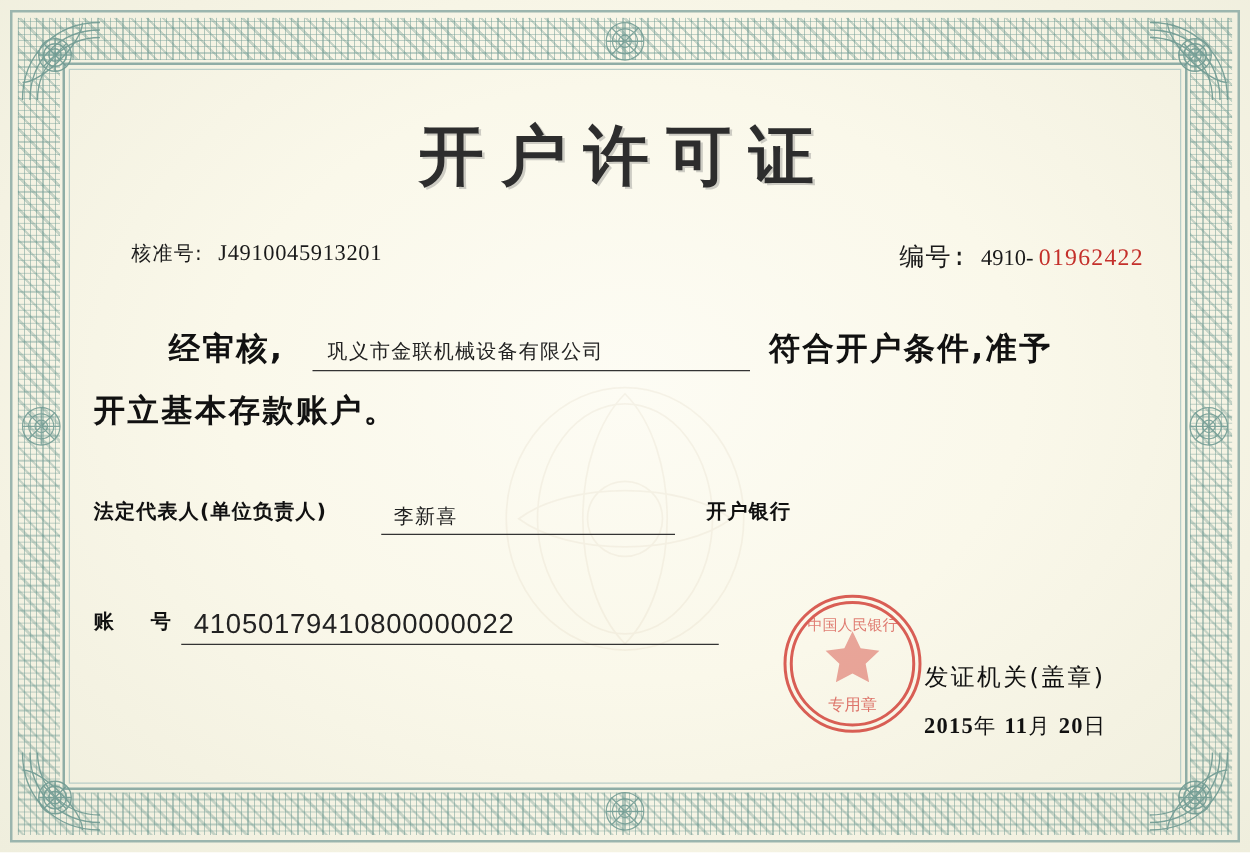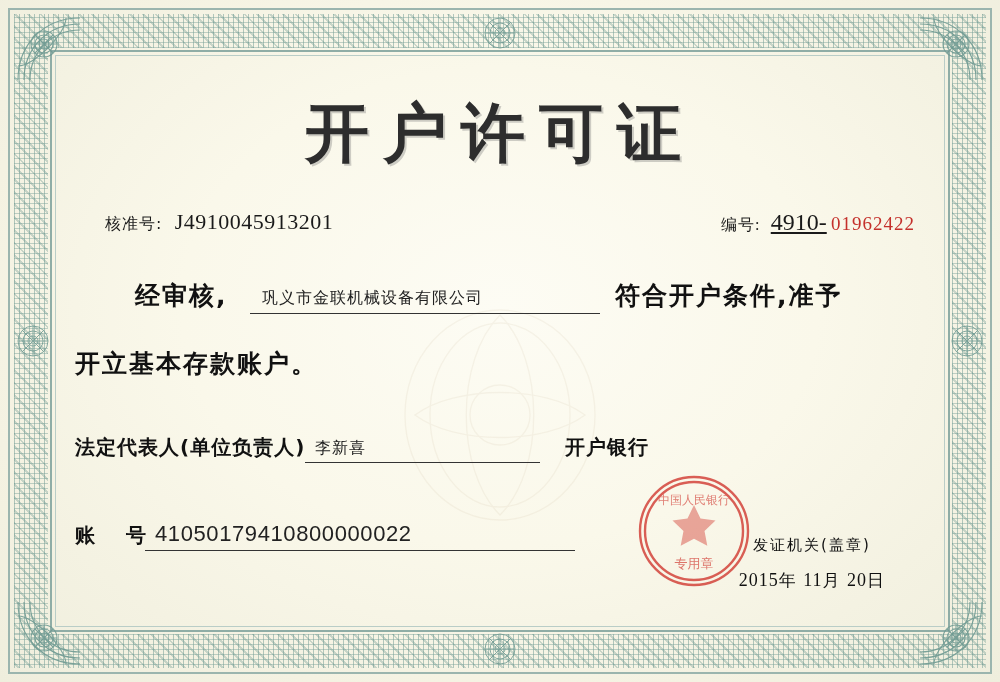"开户许可证" .title { font-size: 64px -> 52px }
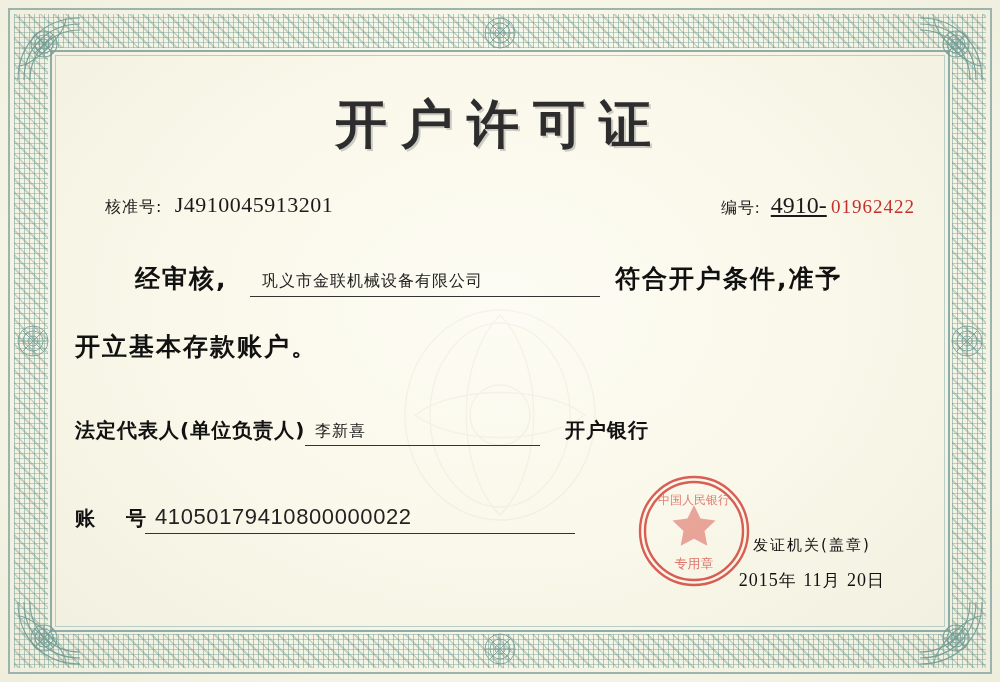"J4910045913201" .approval .val { font-size: 22px -> 18px }
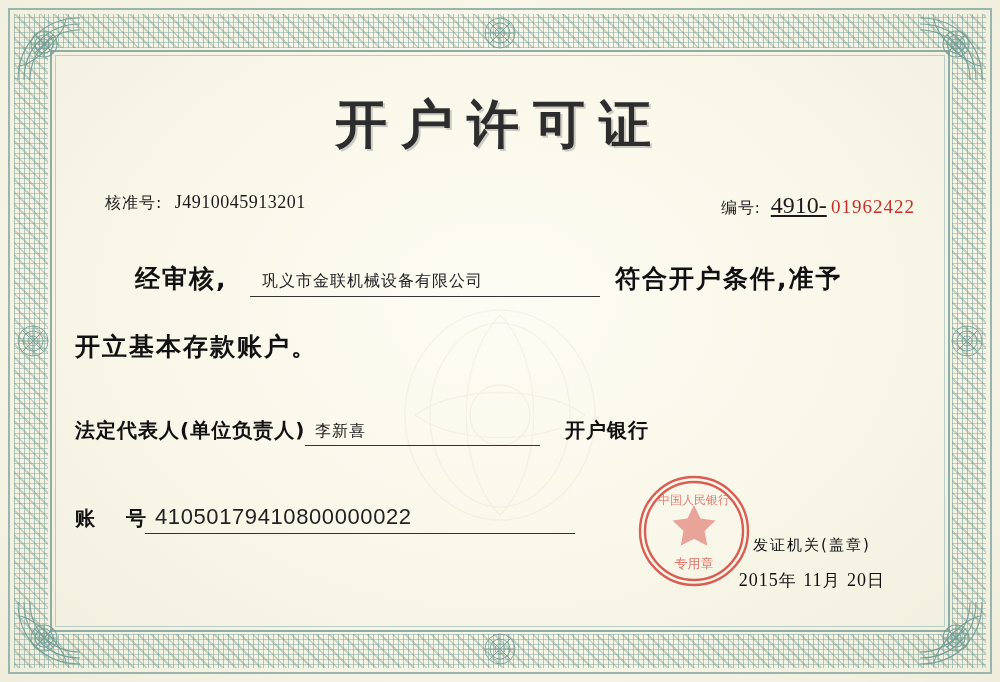"编号:" .serial .lbl { font-family: Liberation Serif, serif -> Liberation Mono, monospace; font-size: 16px -> 20px }
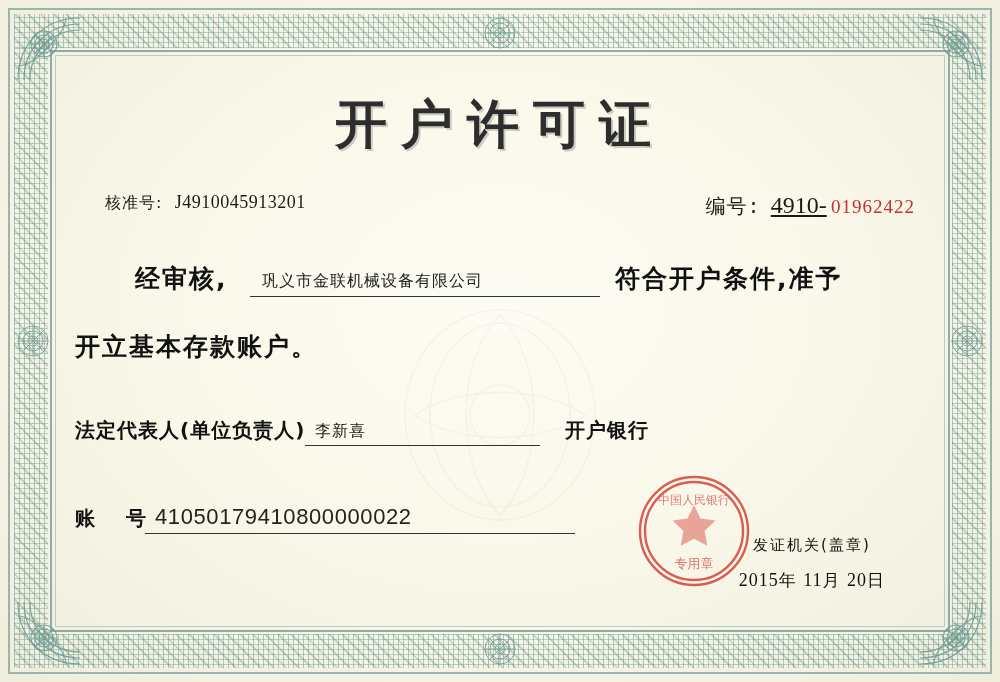"4910-" .serial .prefix { font-size: 24px -> 18px; text-decoration: underline -> none }
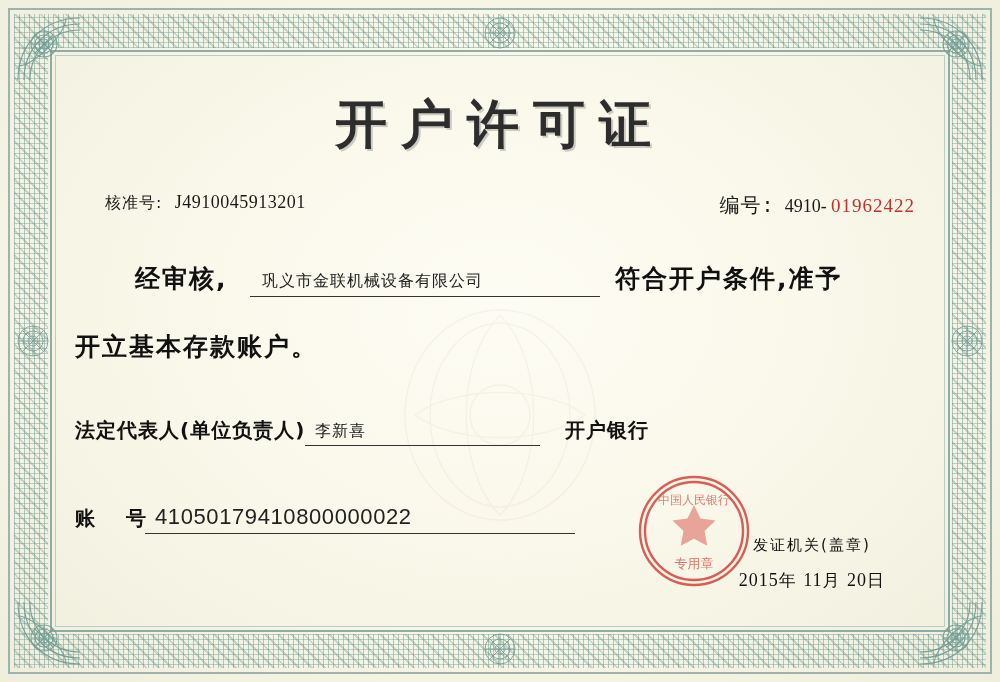"开立基本存款账户。" .line2 { margin-top: 28px -> 10px }
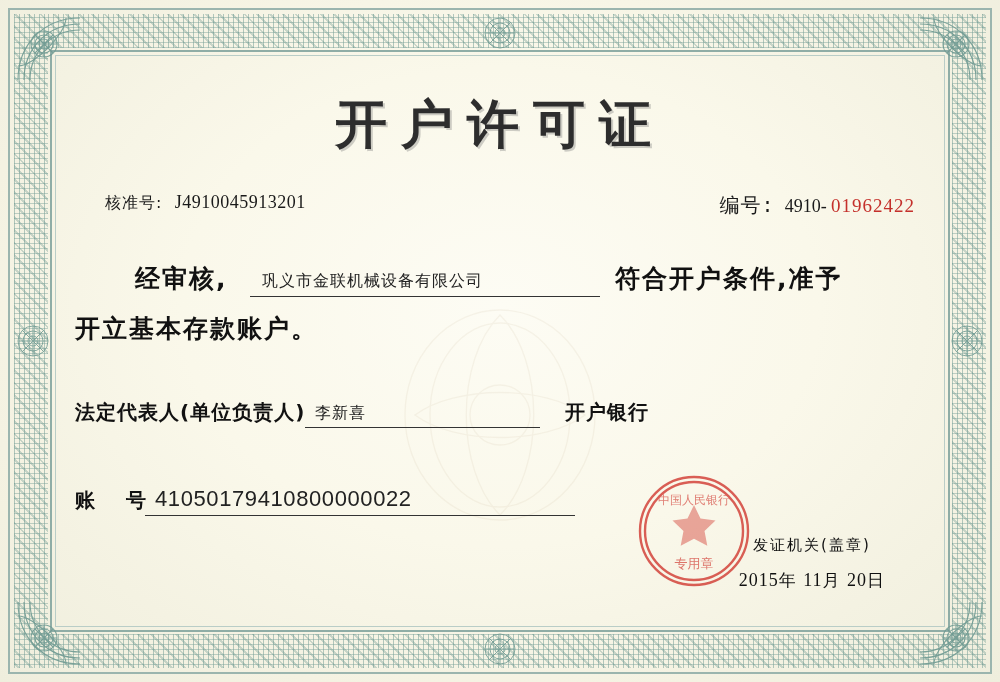"法定代表人(单位负责人)" .field-label { font-size: 20px -> 16px }
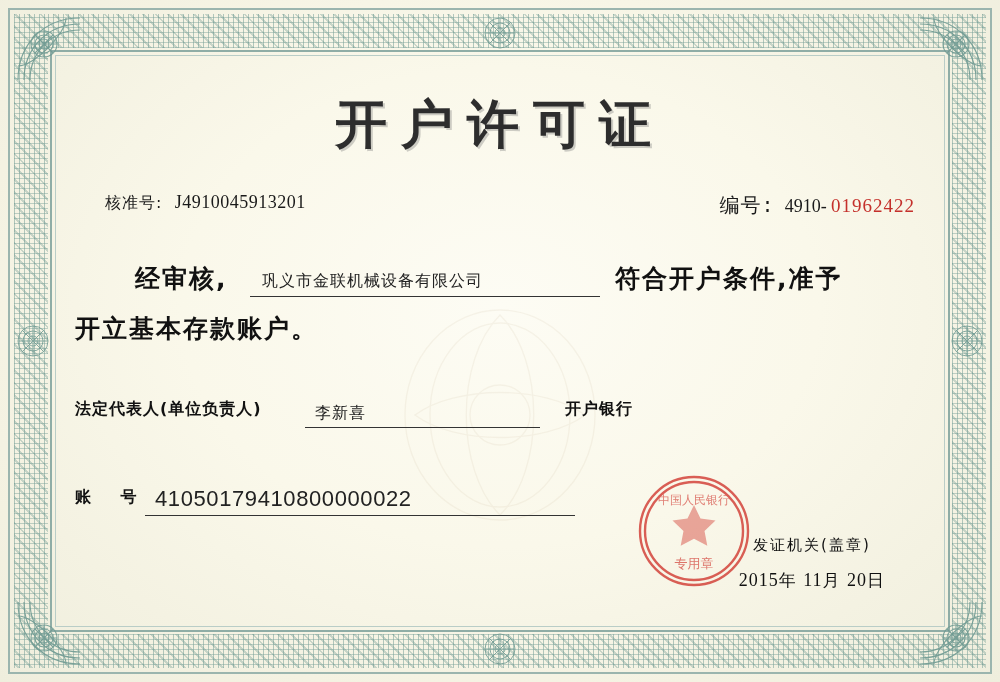"中国人民银行" .seal { right: 172px -> 184px }
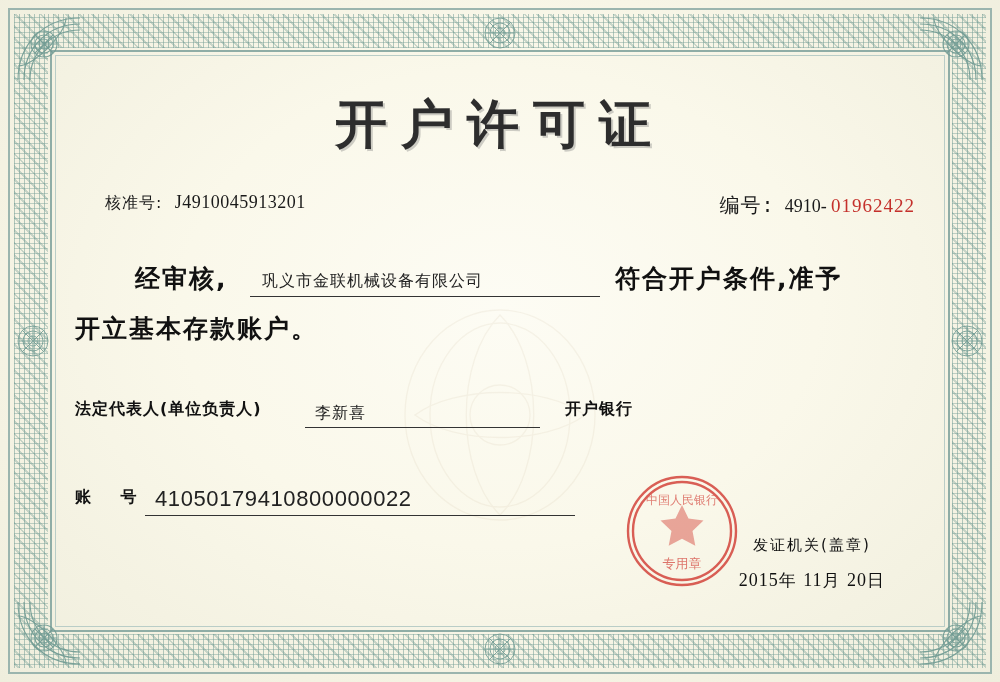"发证机关(盖章)" .issuer .org { font-size: 15px -> 19px }
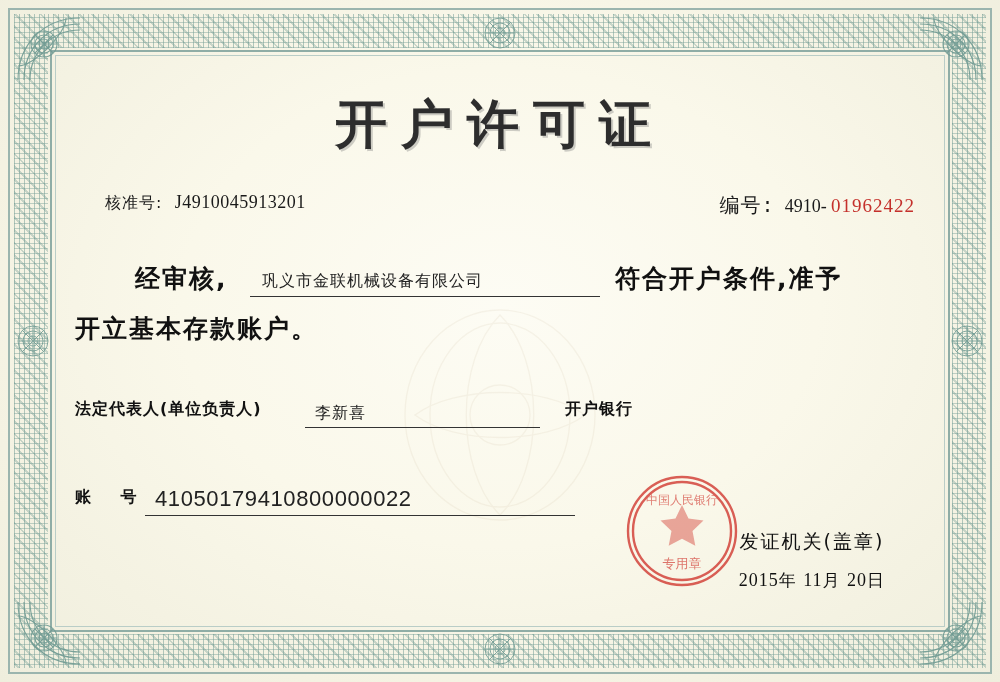"2015" .issuer .date .num { font-weight: none -> bold }
